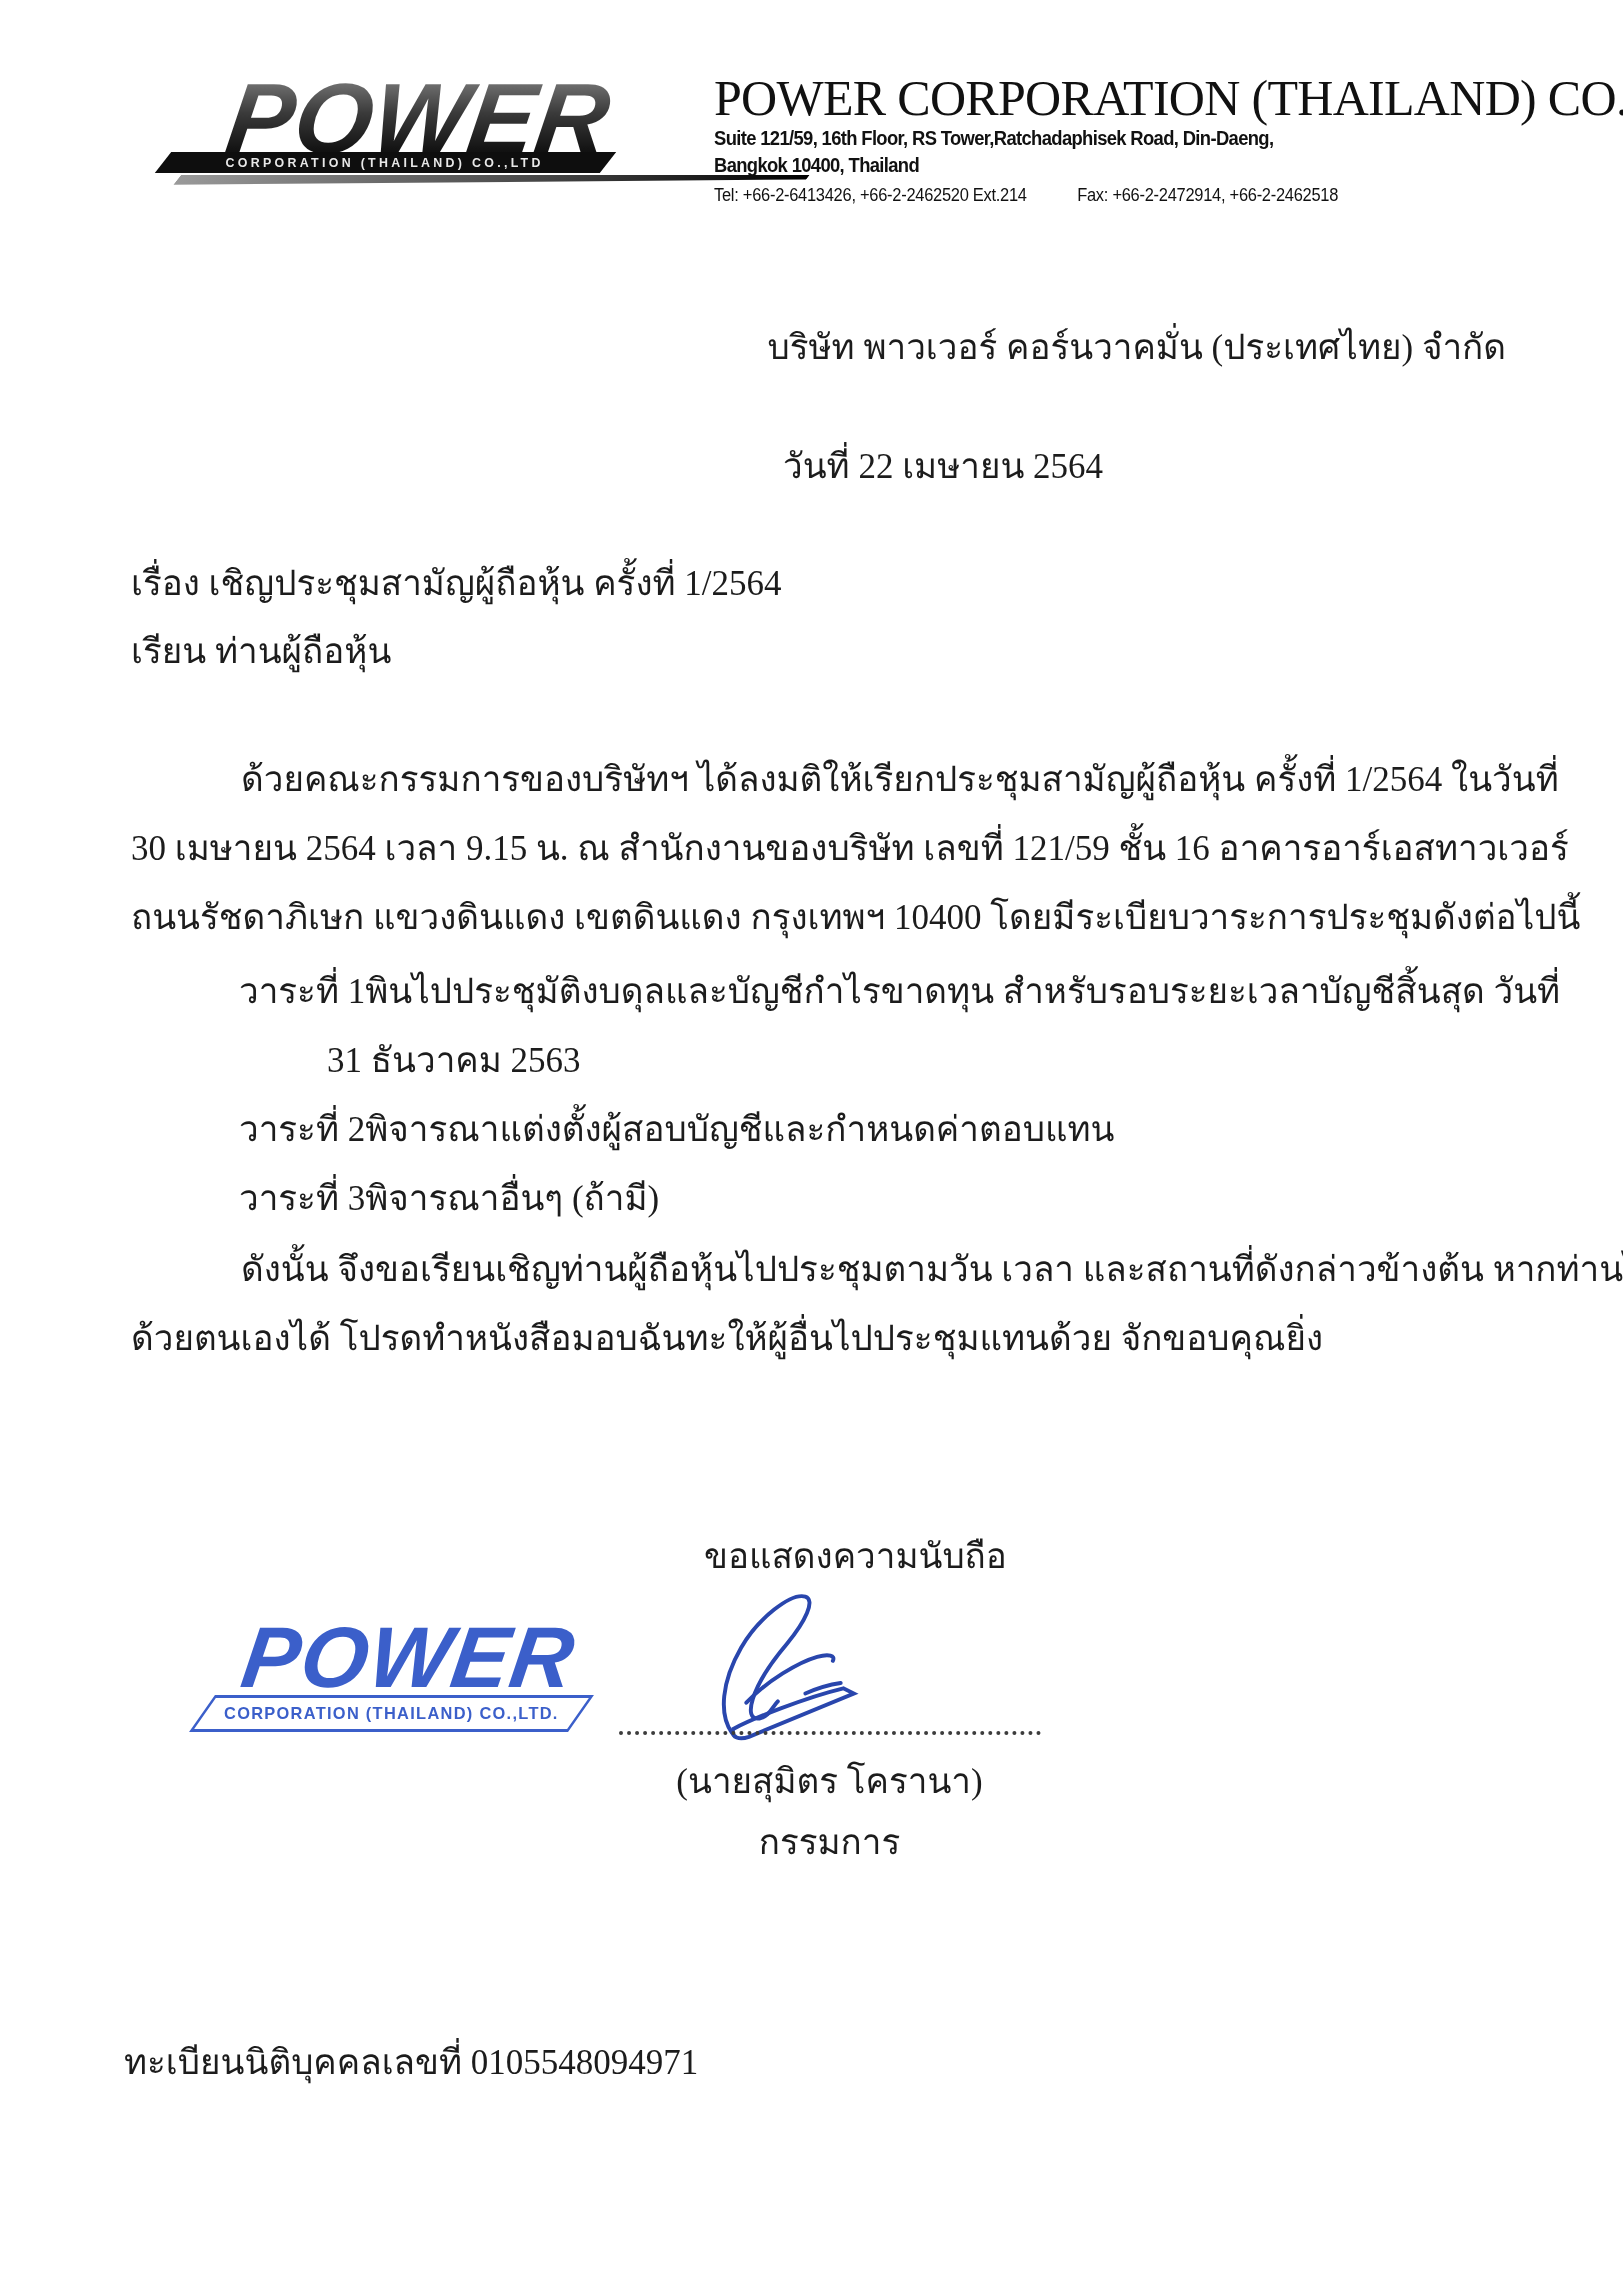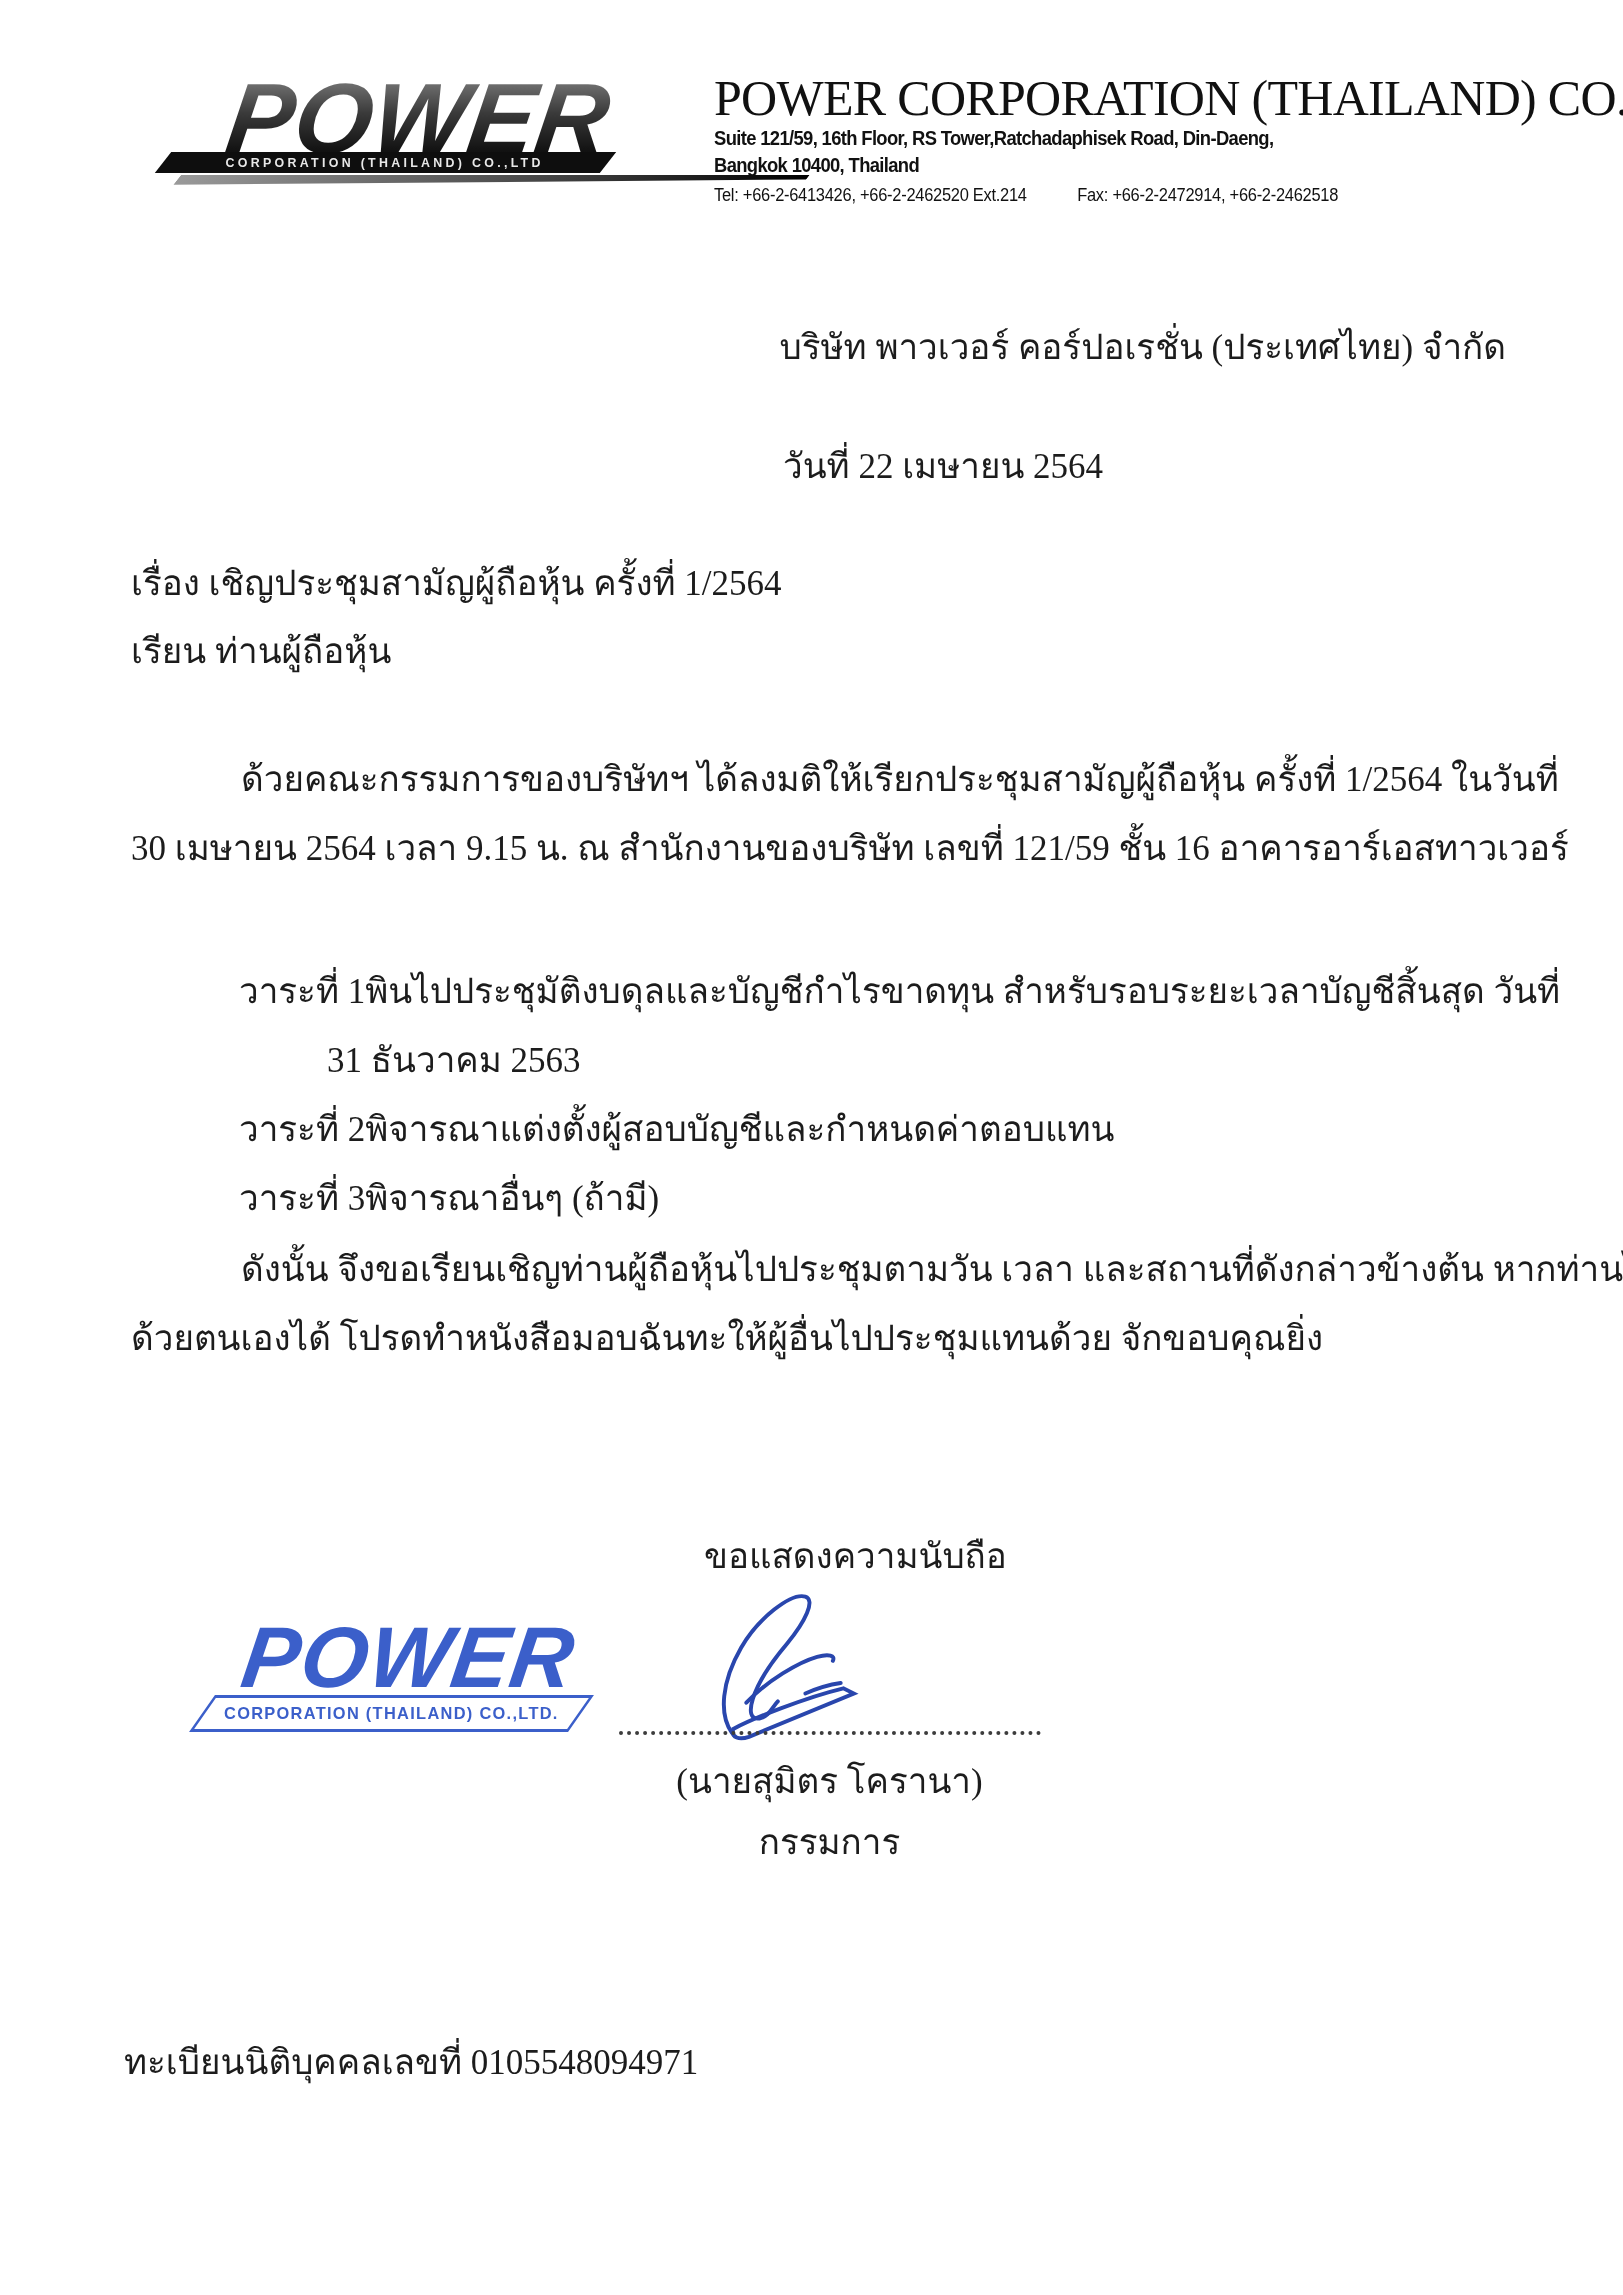"บริษัท พาวเวอร์ คอร์ปอเรชั่น (ประเทศไทย)" div.abs { text: คอร์ปอเรชั่น -> คอร์นวาคมั่น }
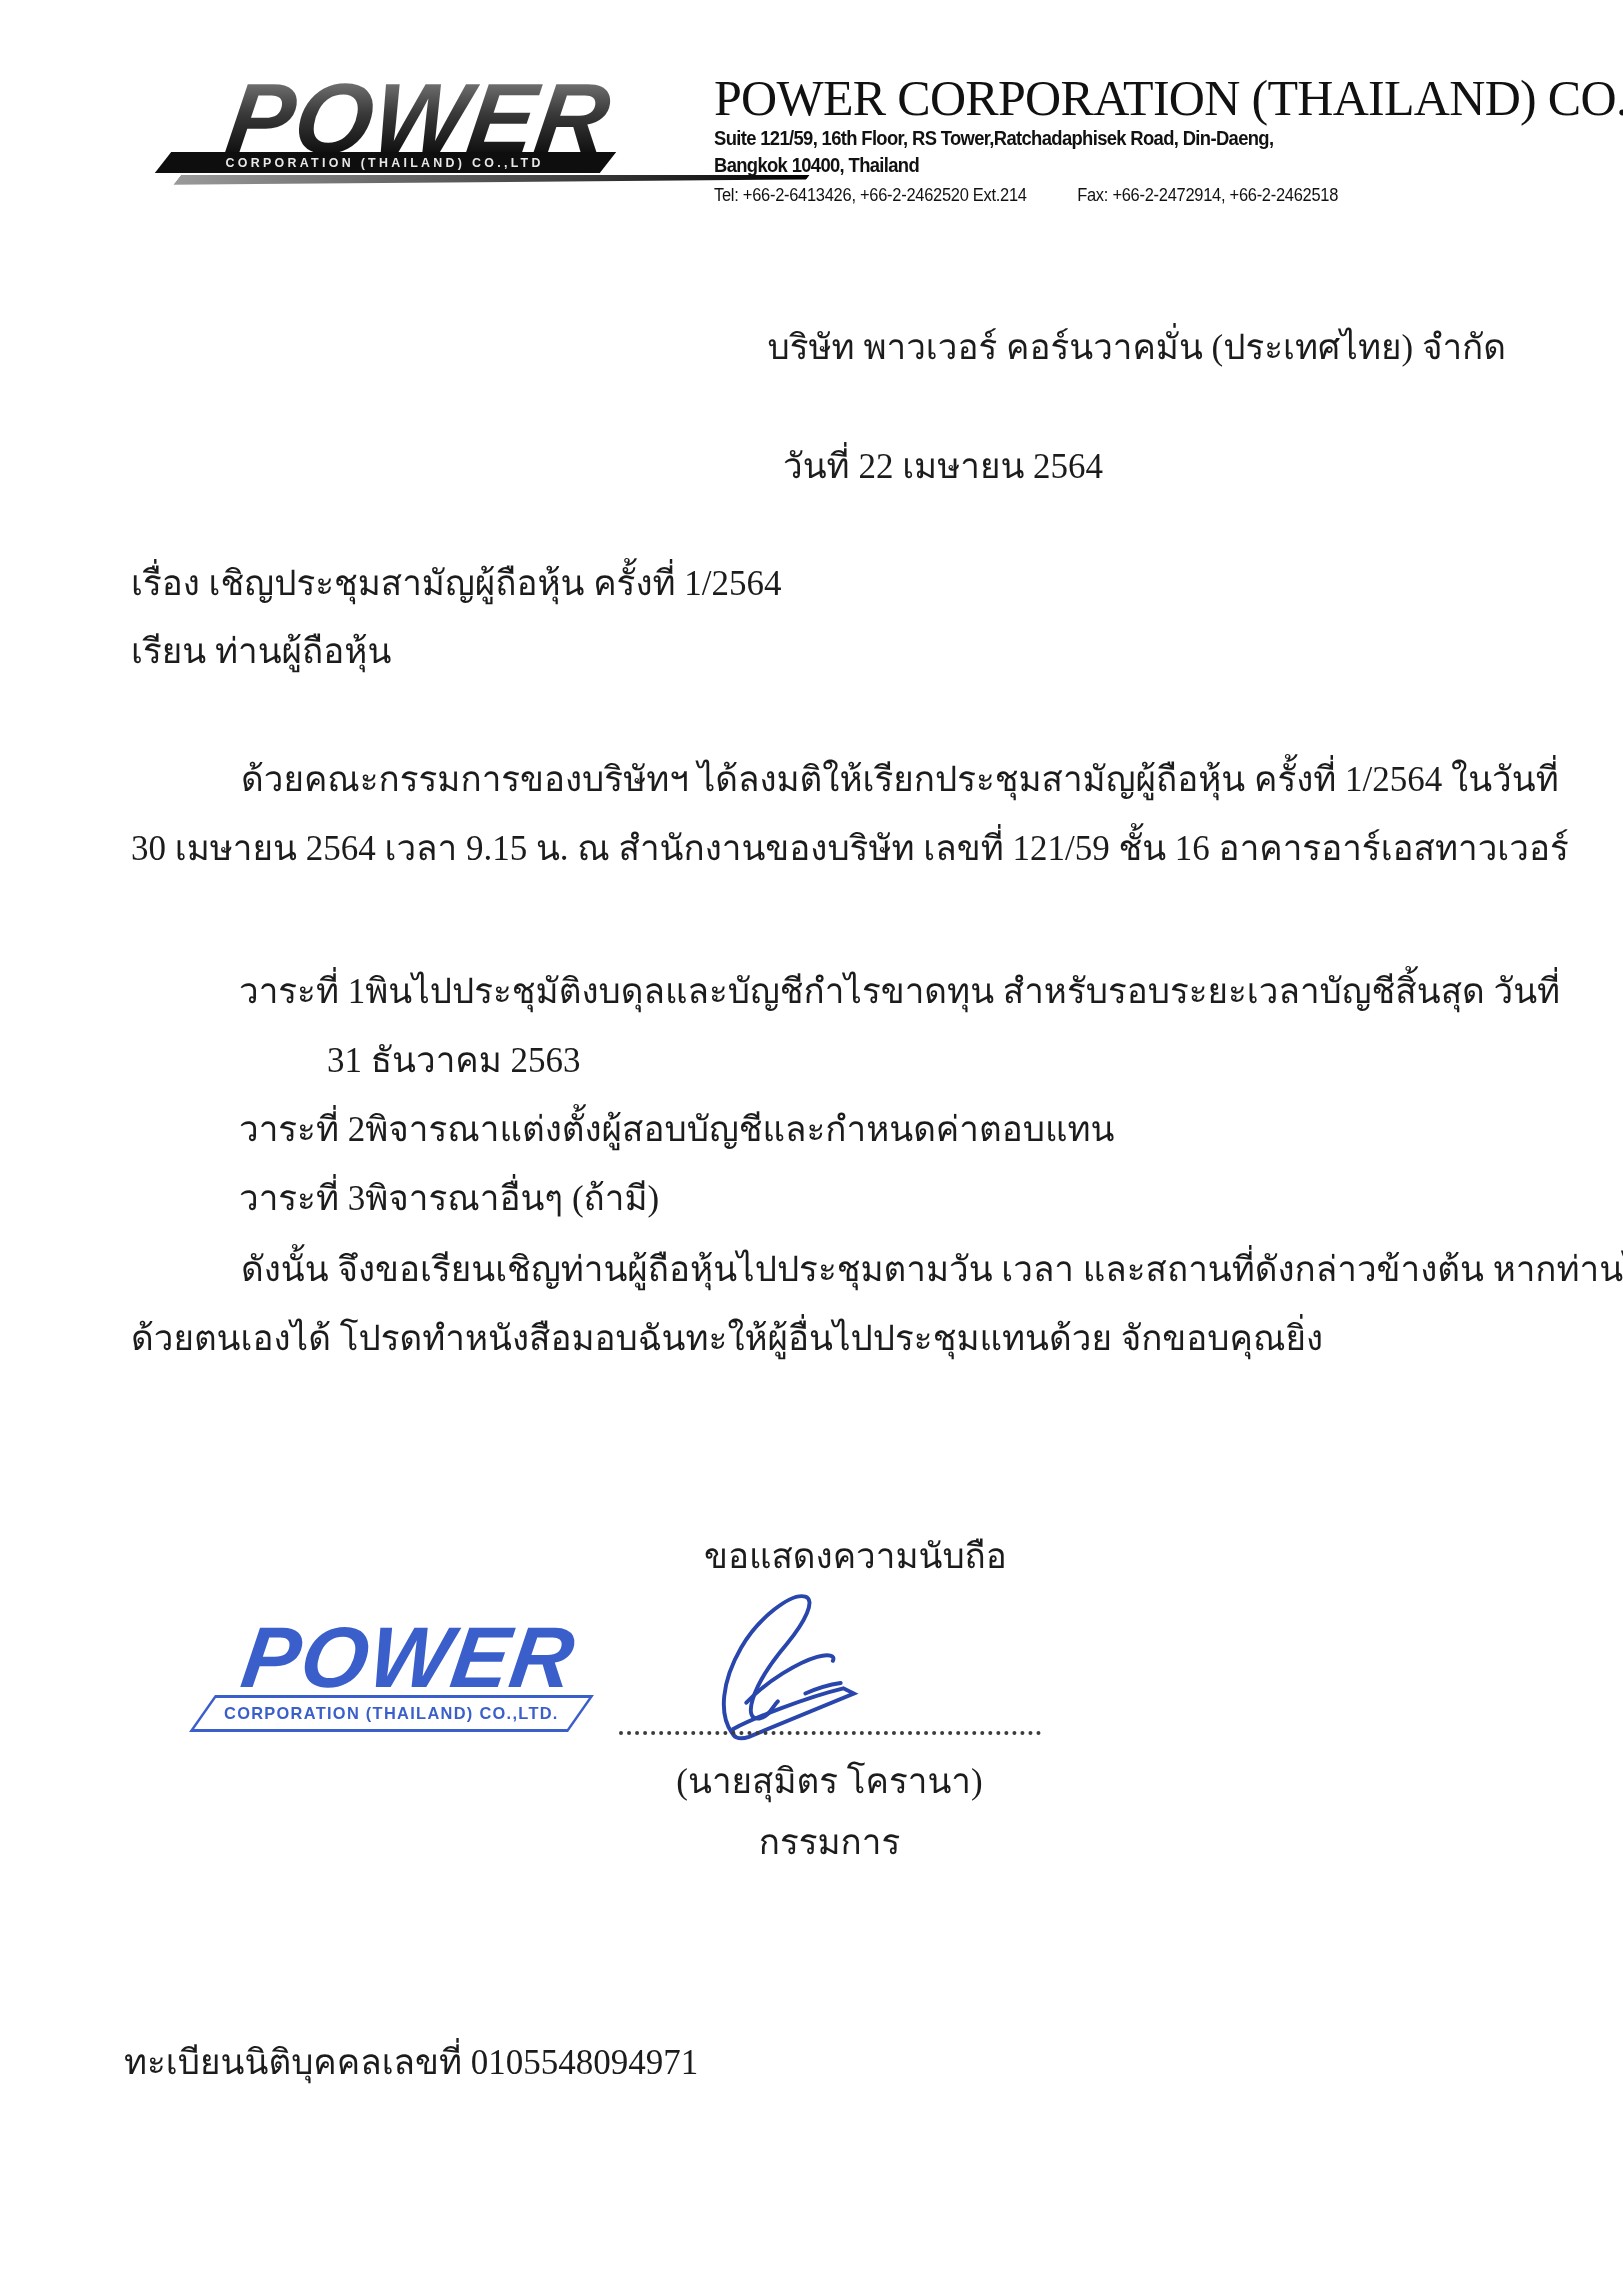"ถนนรัชดาภิเษก แขวงดินแดง เขตดินแดง" div { html: none -> <div>ถนนรัชดาภิเษก แขวงดินแดง เขตดินแดง กรุงเทพฯ 10400 โดยมีระเบียบวาระการประชุมดังต่อไปนี้</div> }
